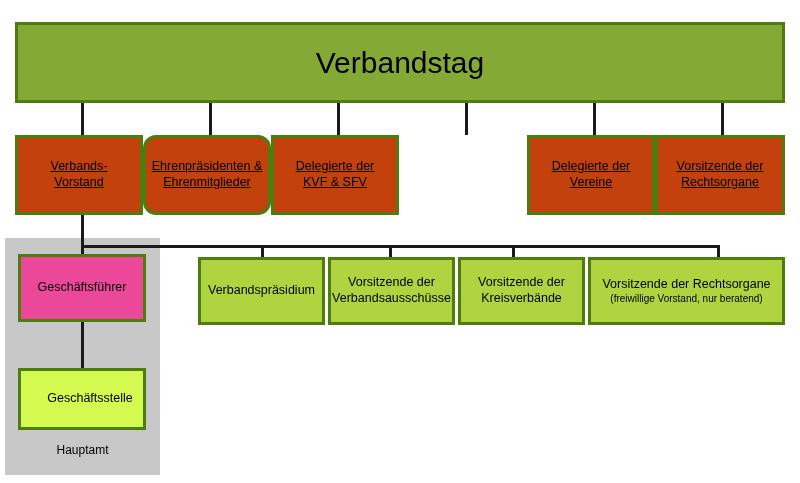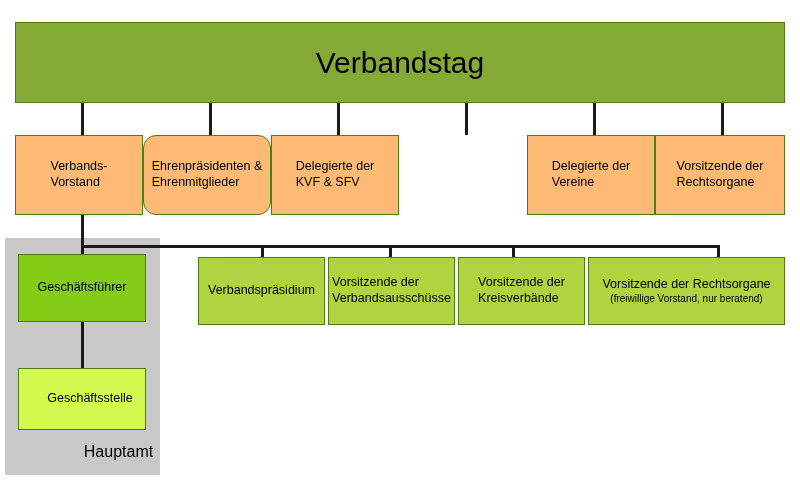"Verbandstag" .node { border: 1px solid #4d7c0f -> 3px solid #4d7c0f; text-align: left -> center }
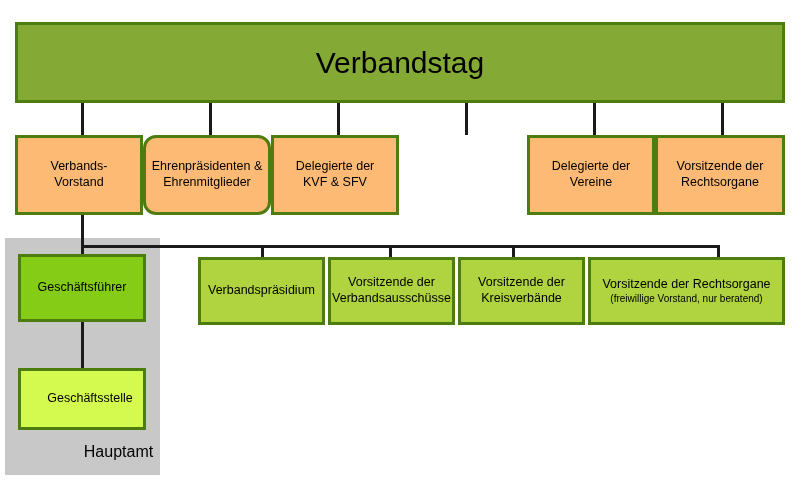"Verbands-" .lvl-two { background: #fdba74 -> #c2410c; text-decoration: none -> underline }
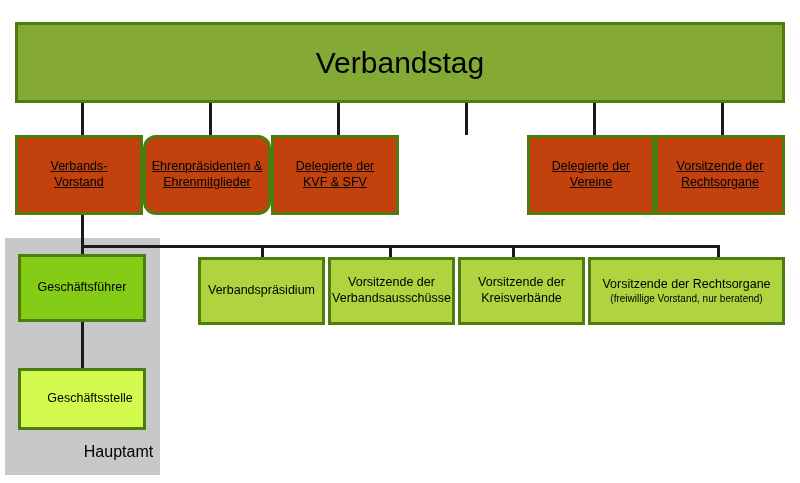"Geschäftsführer" .lvl-exec { background: #84cc16 -> #ec4899 }
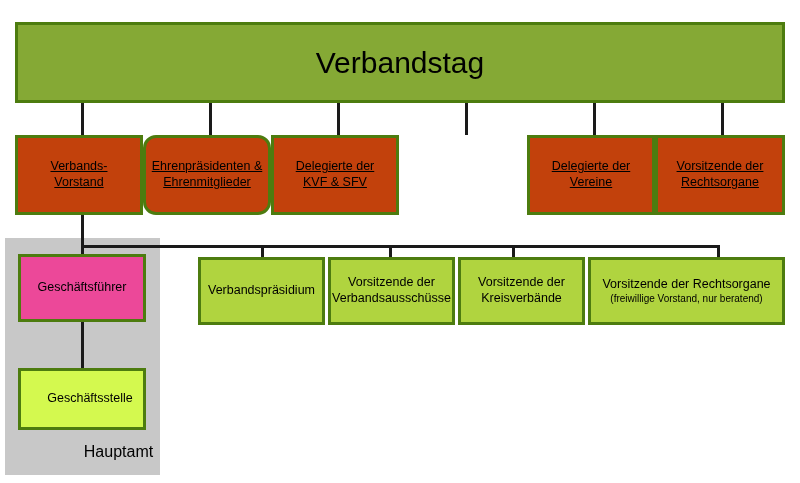"Hauptamt" #hauptamt-caption { font-size: 16px -> 12px; margin-left: 36px -> none }
